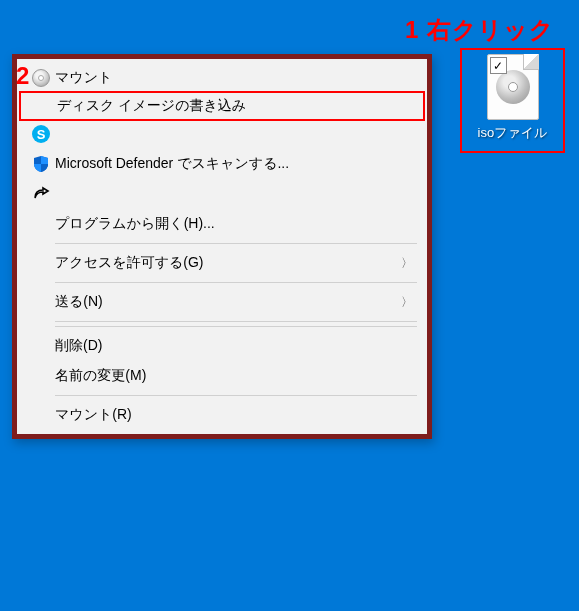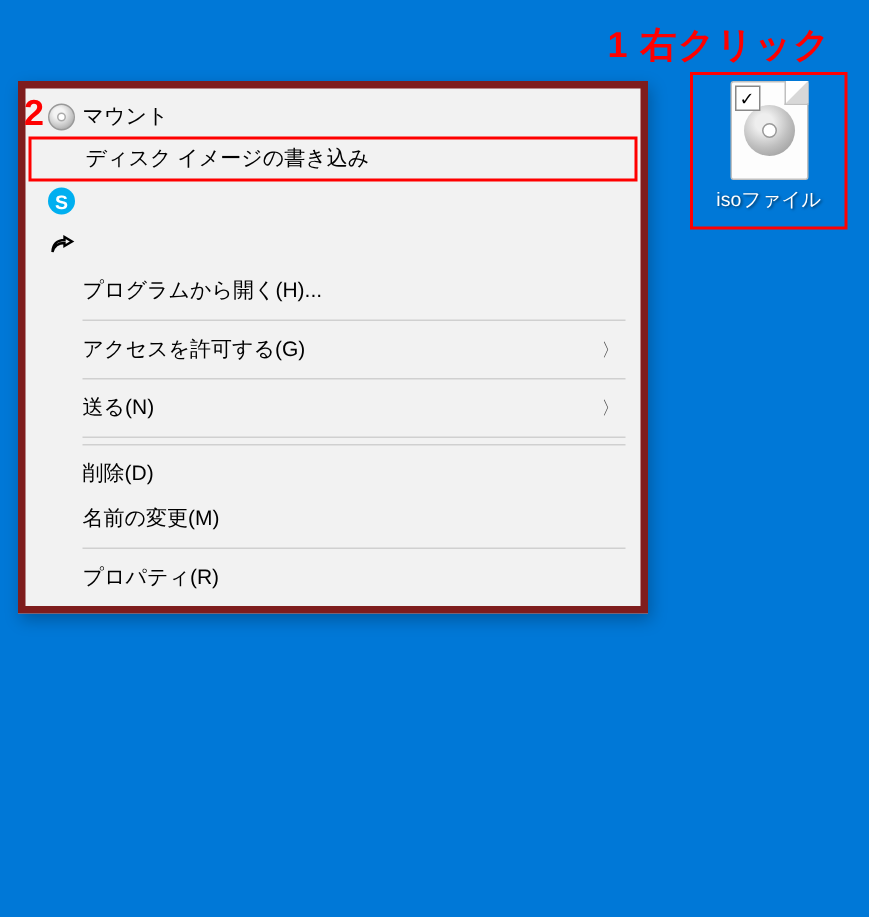"Microsoft Defender でスキャンする..." div.menu-item { html: none -> <div> <span> <span> <svg> <path></path> <path></path> <path></path> <path></path> </svg> </span> </span> <span>Microsoft Defender でスキャンする...</span> </div> }
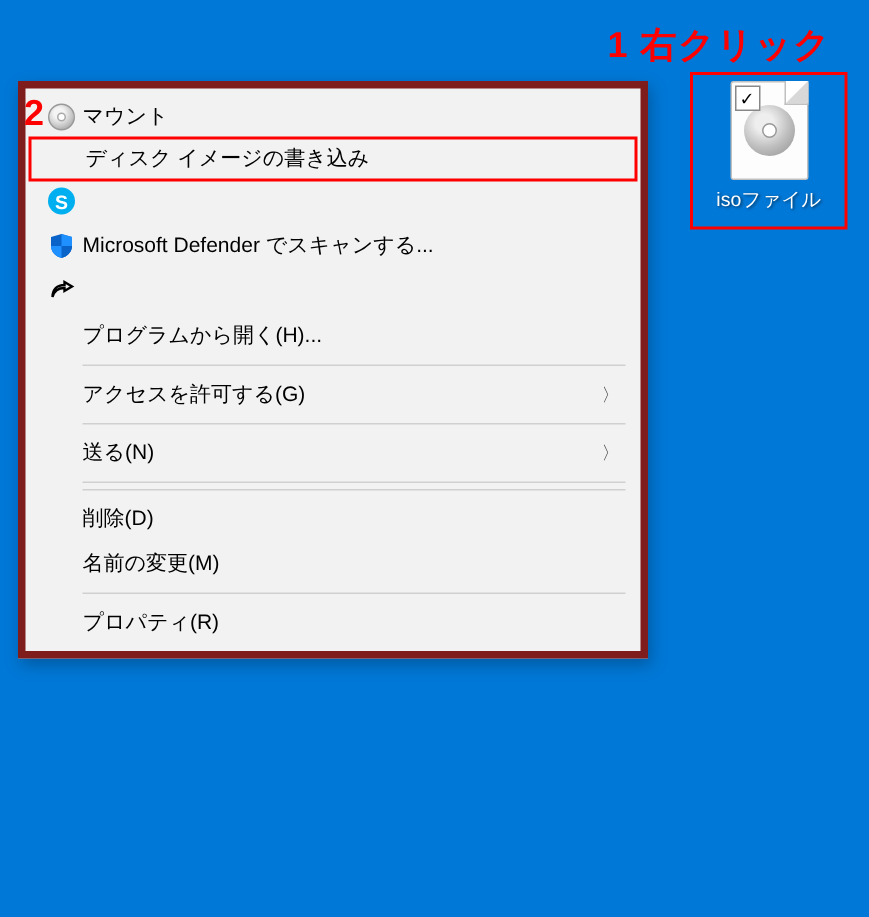"プロパティ(R)" span.label { text: プロパティ -> マウント }
